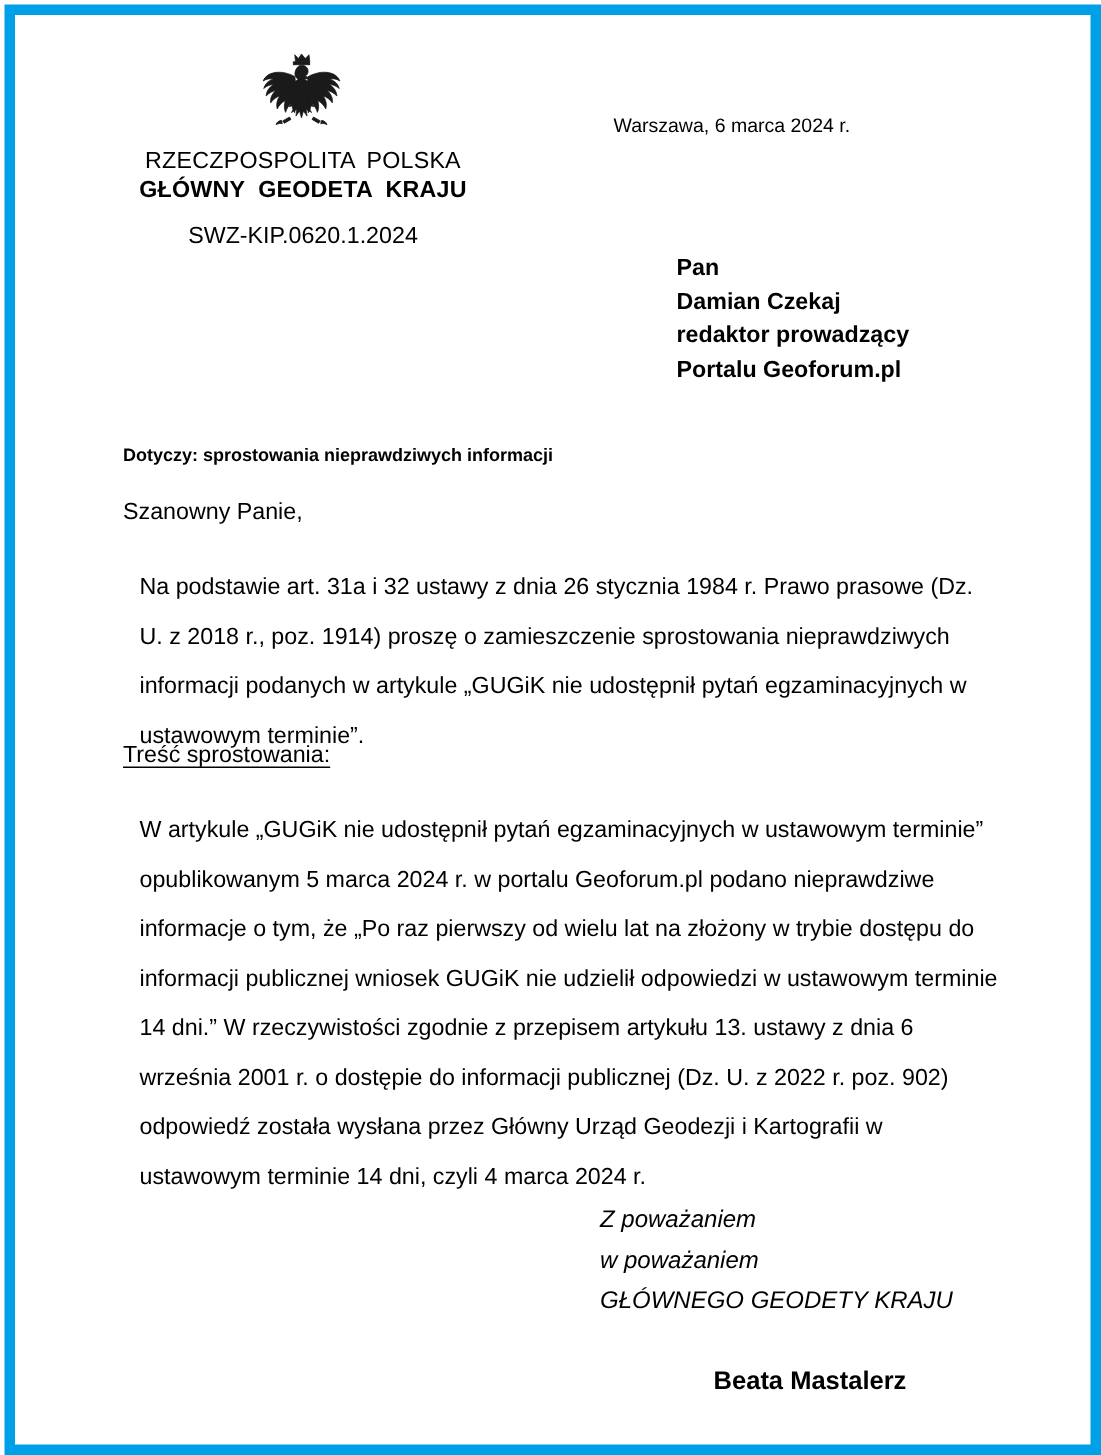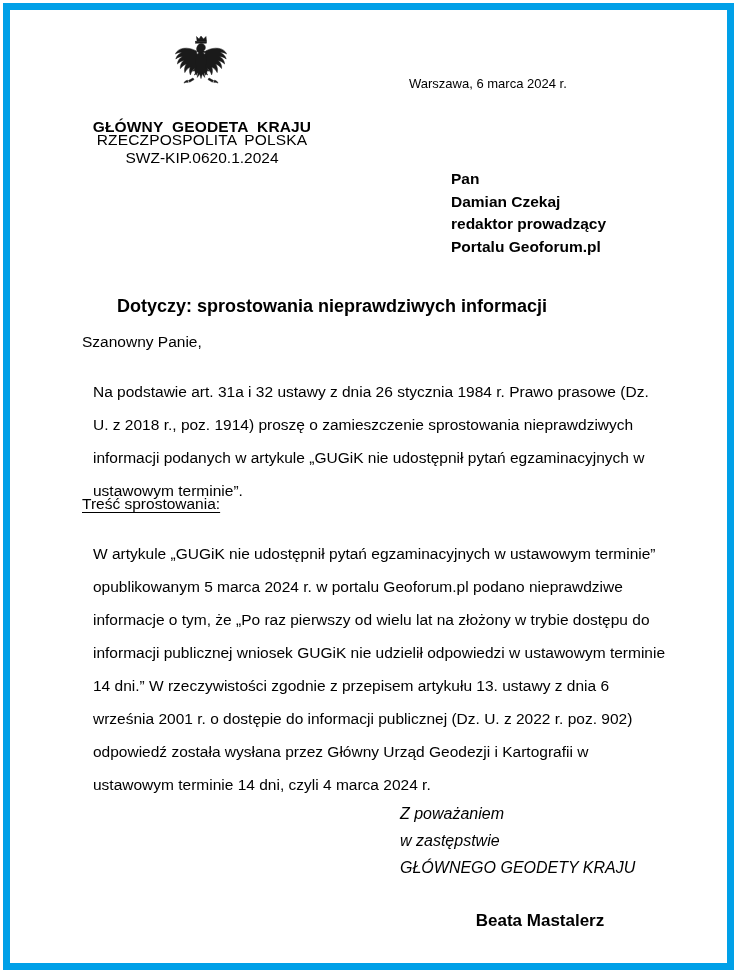"RZECZPOSPOLITA POLSKA" .org-line1 { margin-top: 32px -> none }
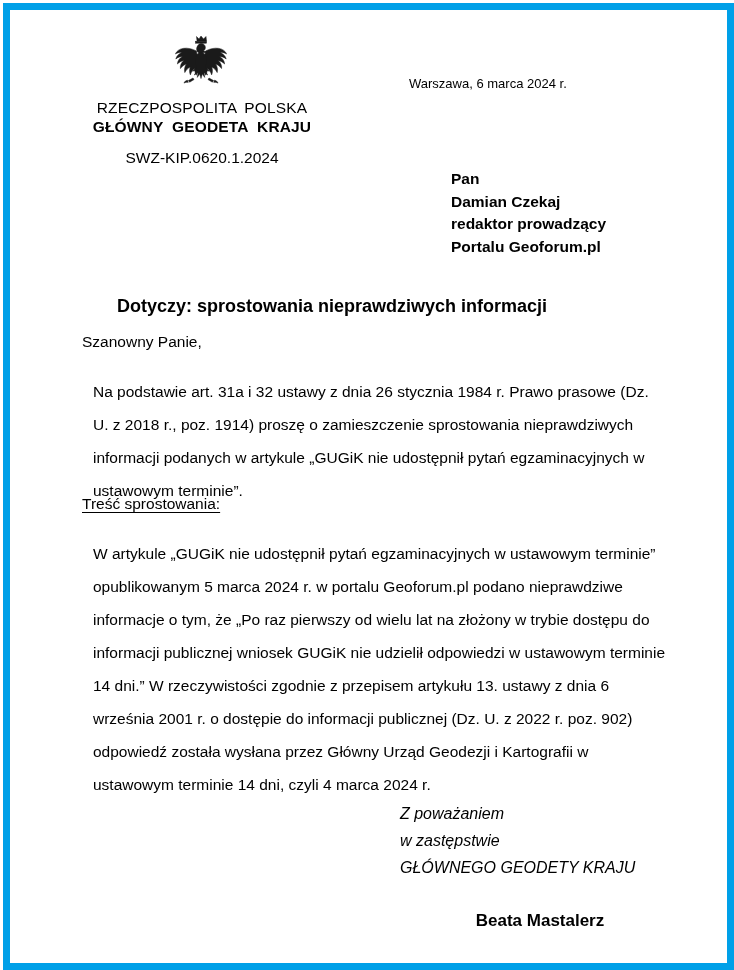"Dotyczy: sprostowania nieprawdziwych" .subject { font-size: 18px -> 12px; margin-left: 35px -> none }
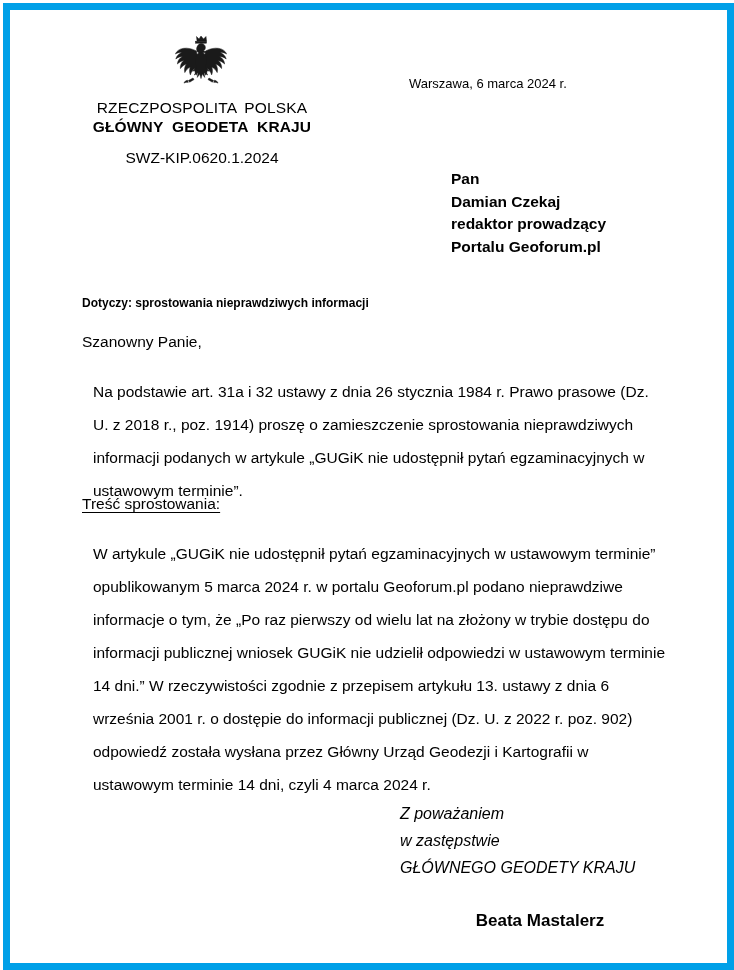"w zastępstwie" div { text: zastępstwie -> poważaniem }
